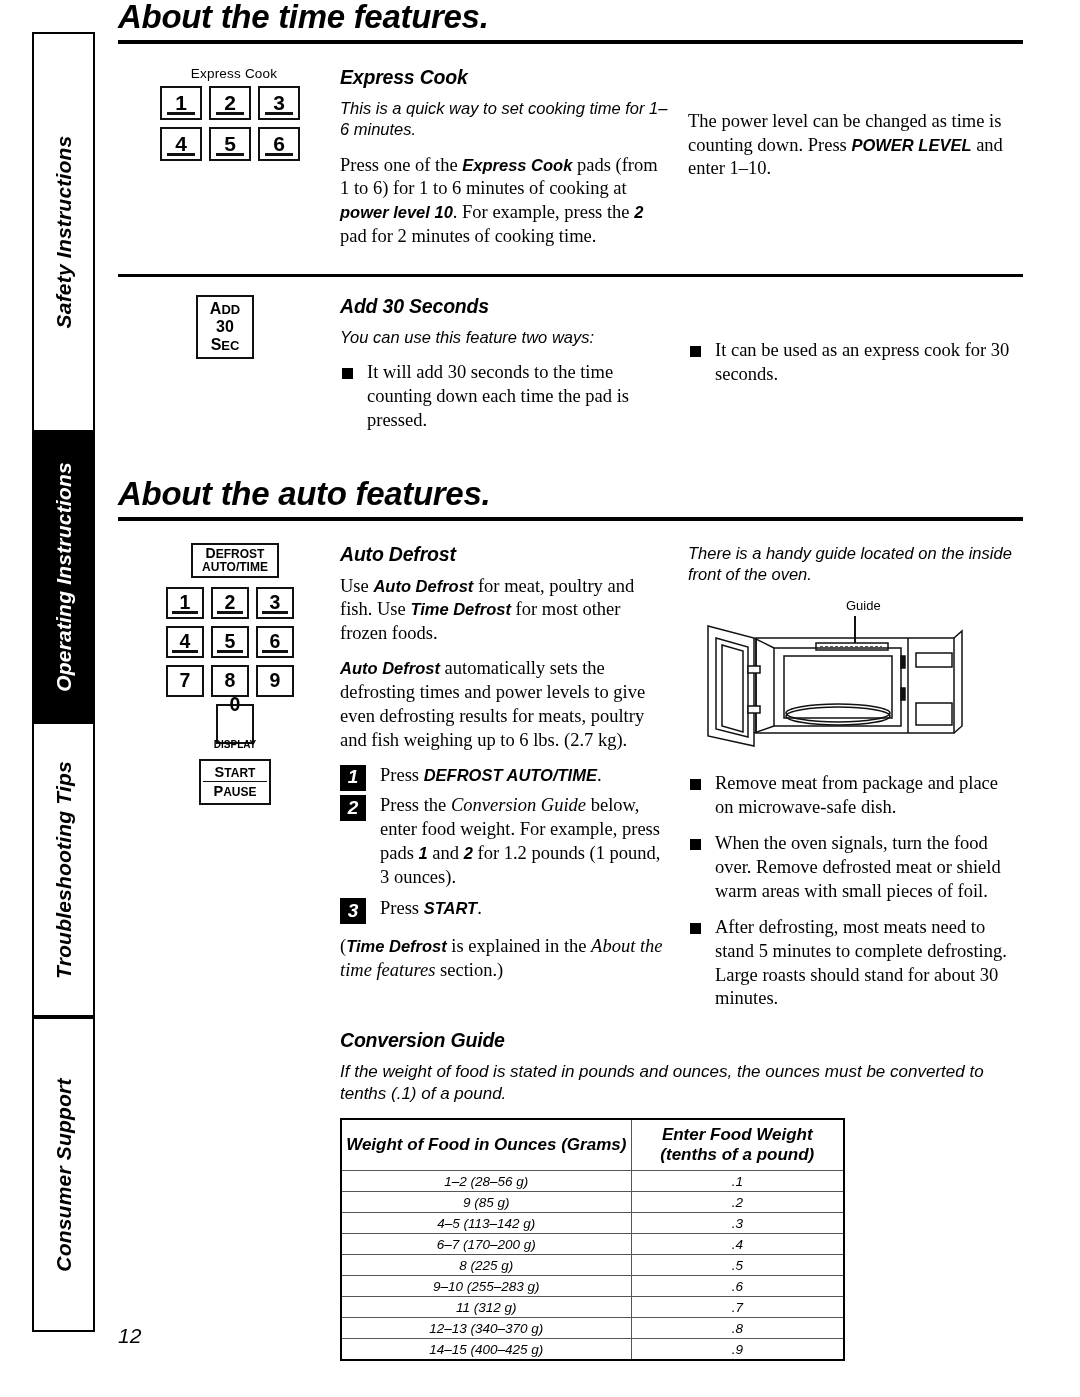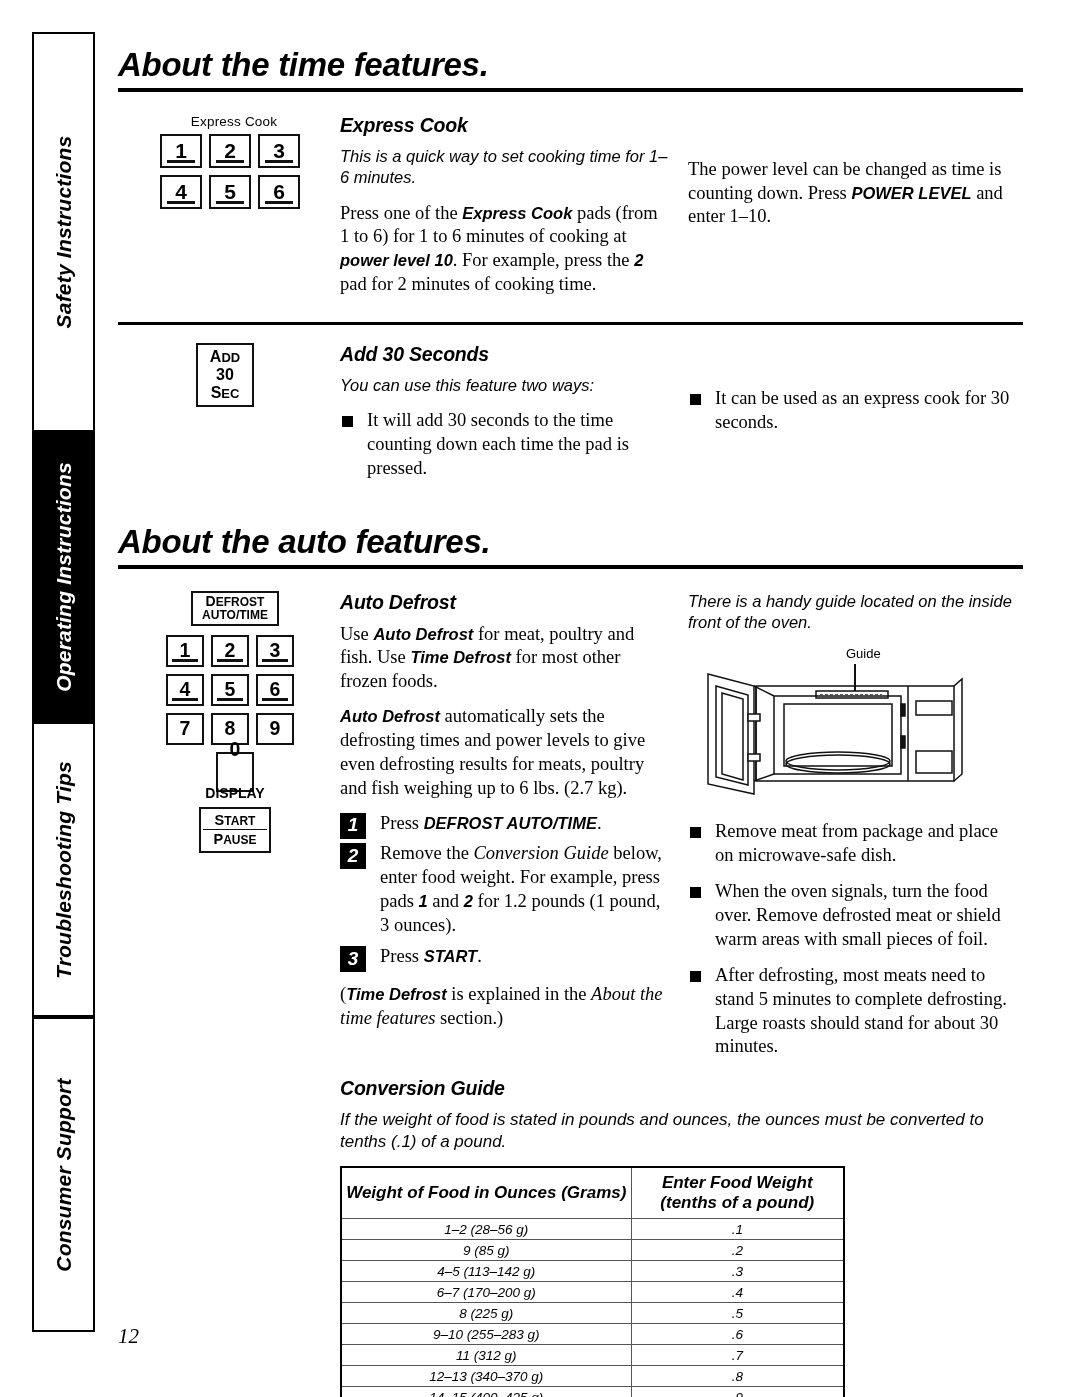"About the time features." div { padding-top: 48px -> none }
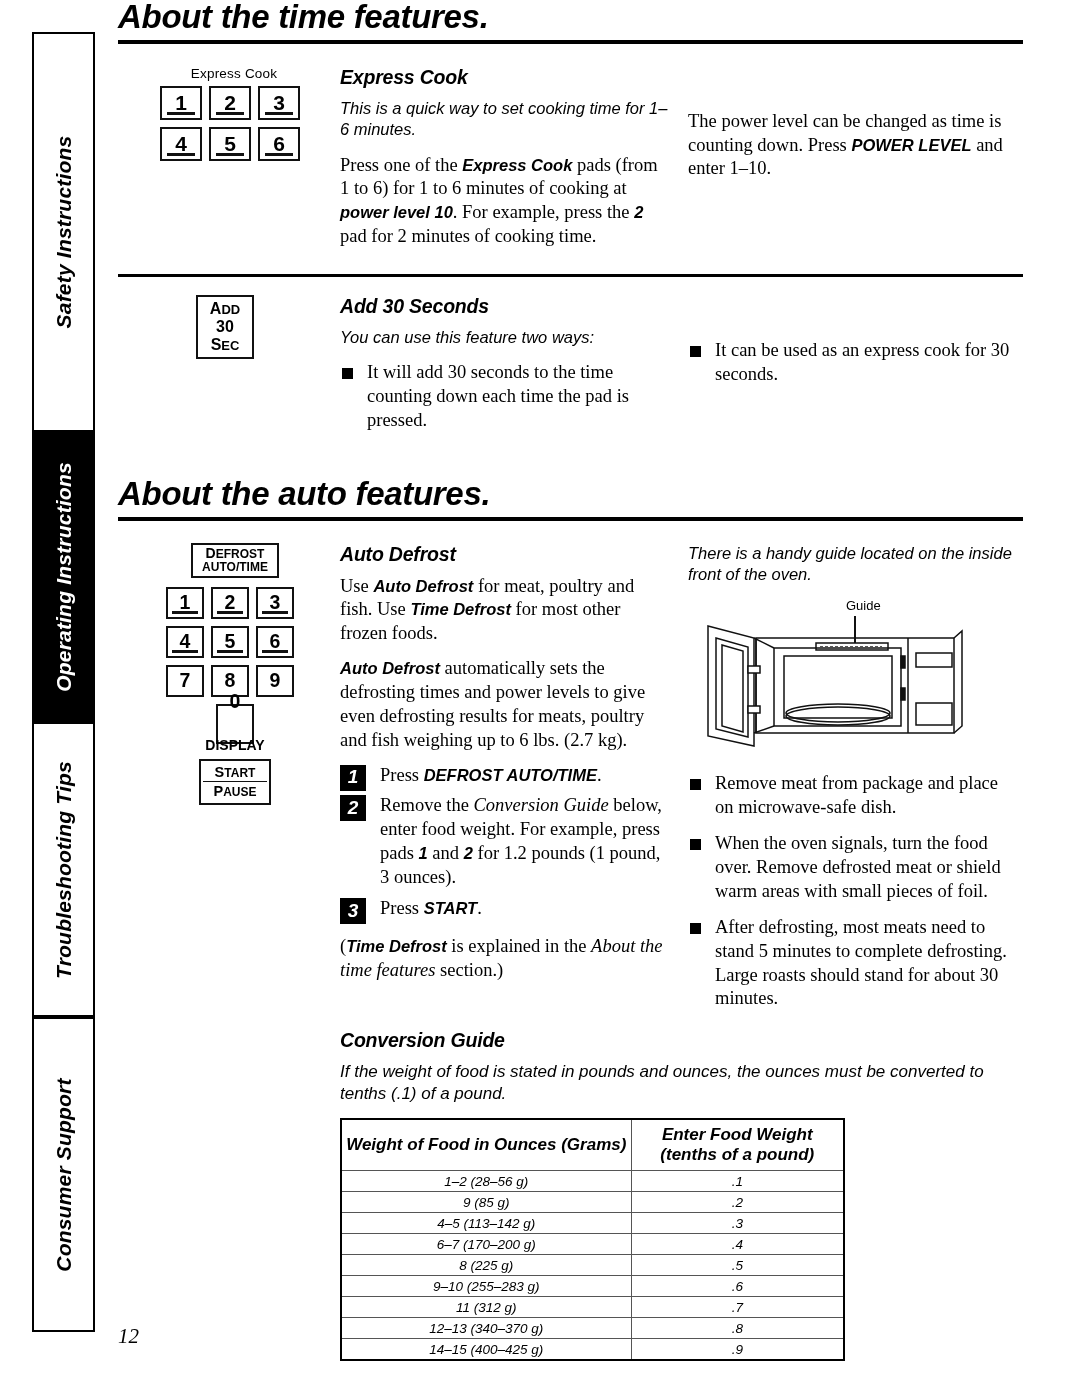"DISPLAY" span { font-size: 14px -> 10px }
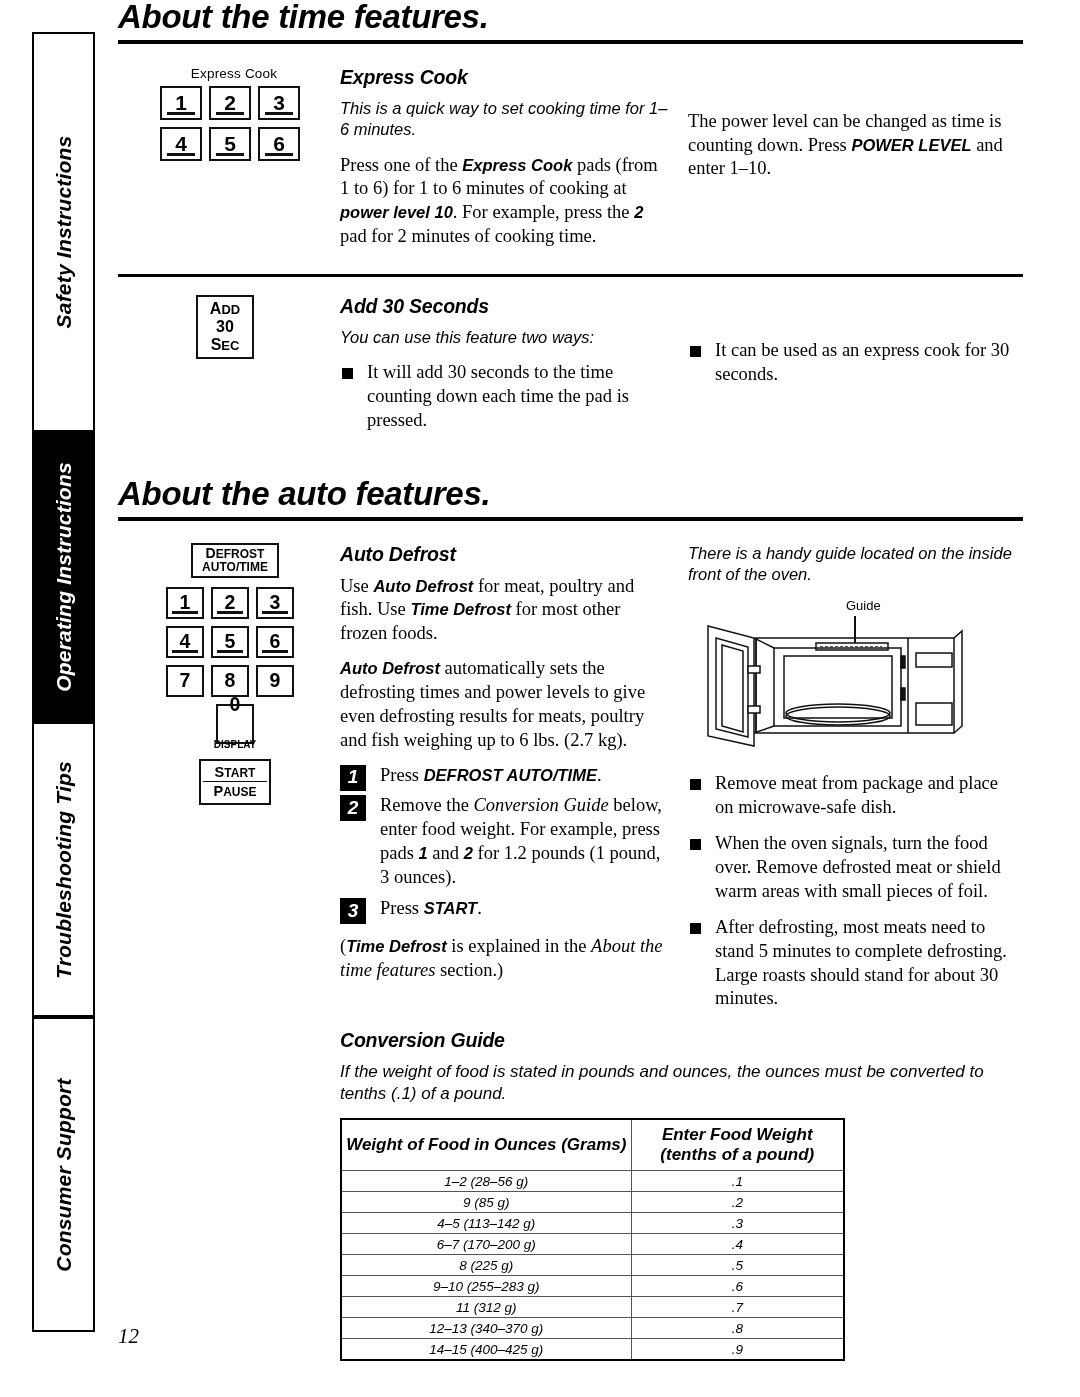"Remove the" span { text: Remove -> Press }
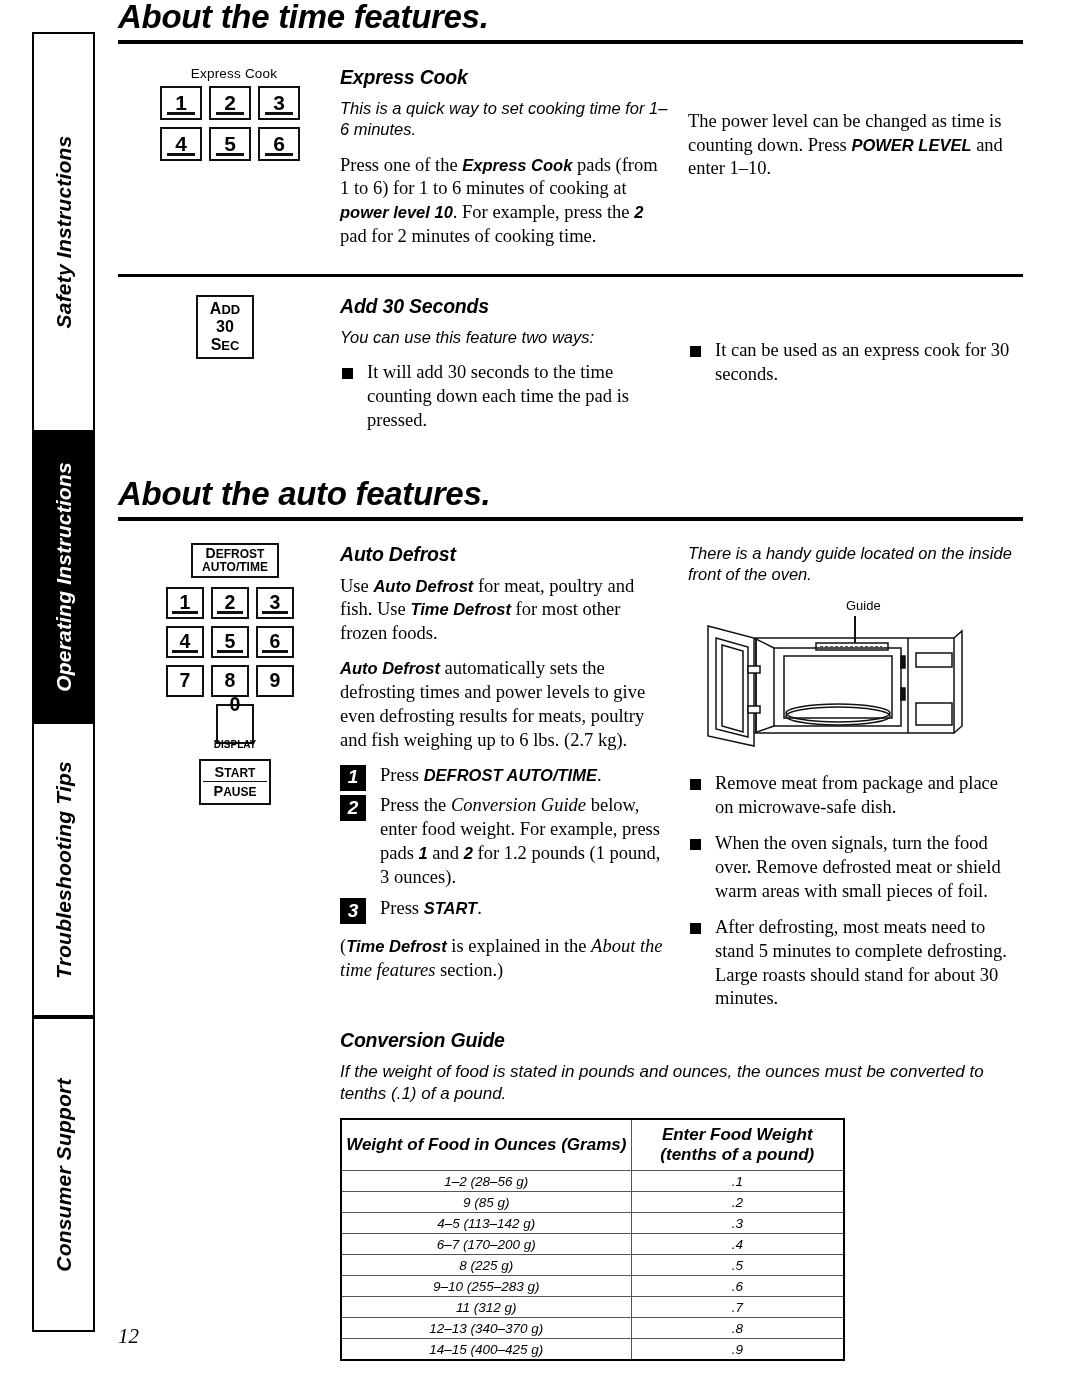"12" .pagenum { font-family: Liberation Serif, serif -> Liberation Sans, sans-serif }
